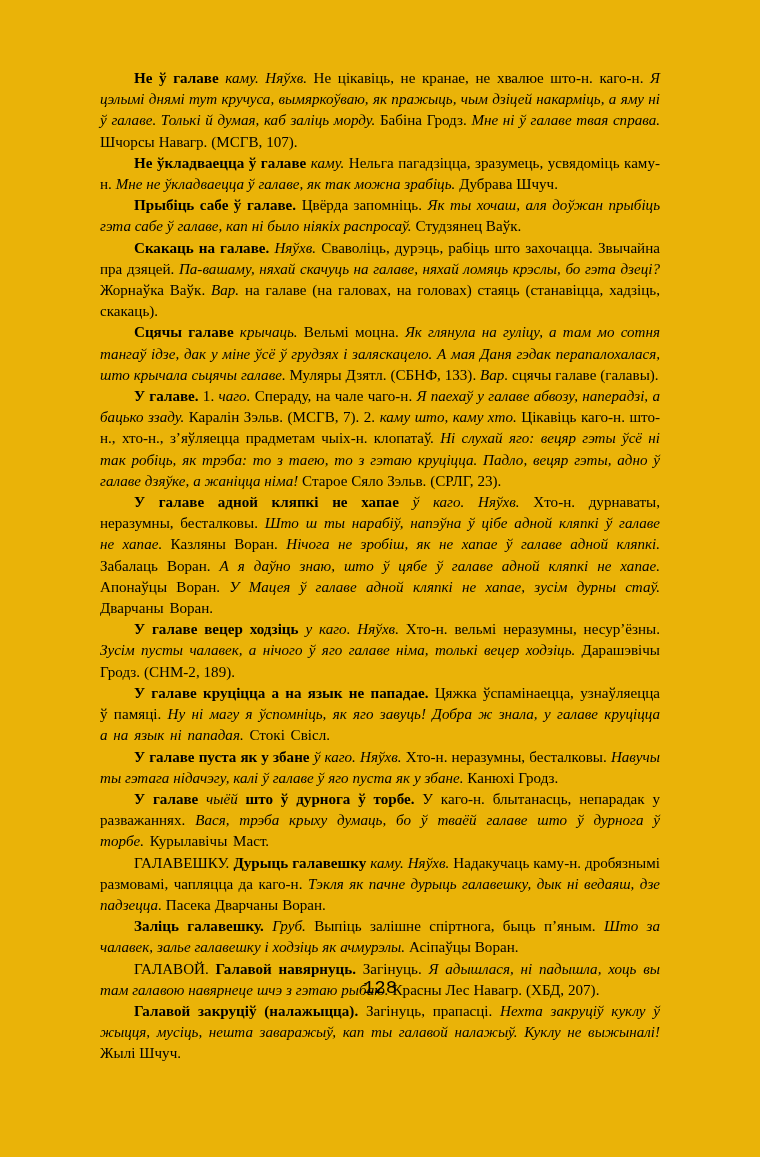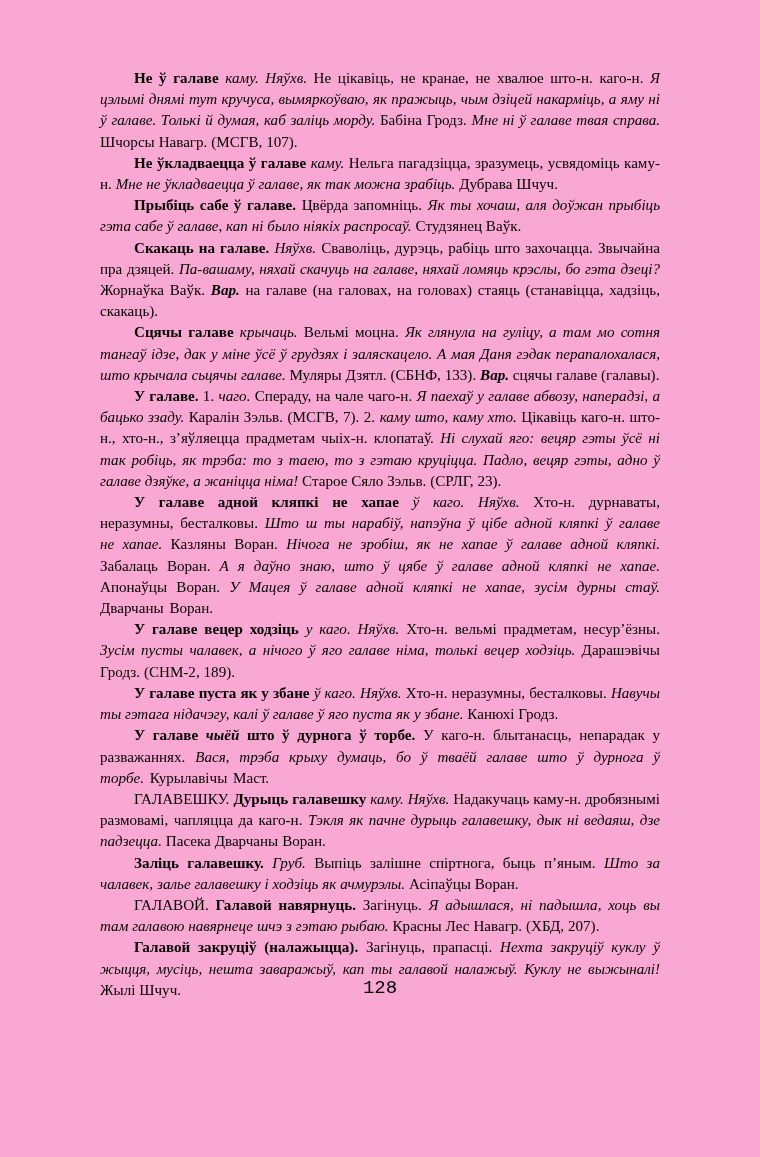"Не ў галаве каму. Няўхв." #page { background: #f9a8d4 -> #eab308 }
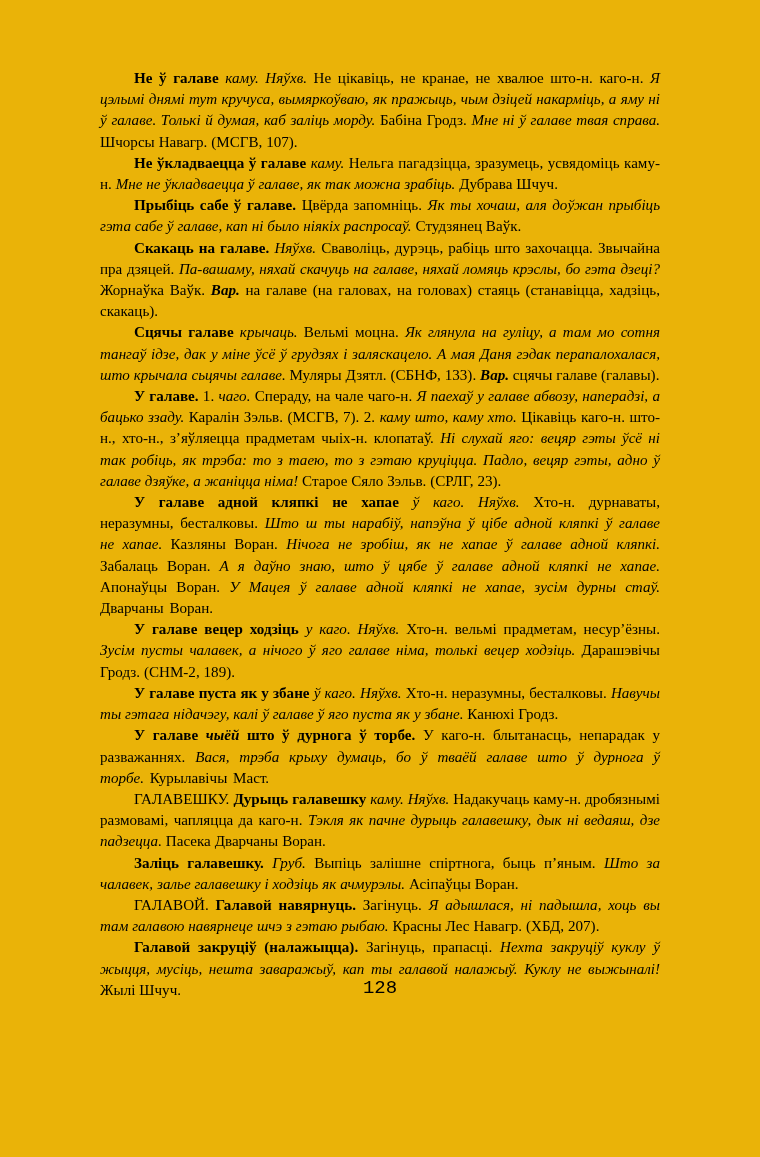"Вар." .bi { font-weight: bold -> normal }
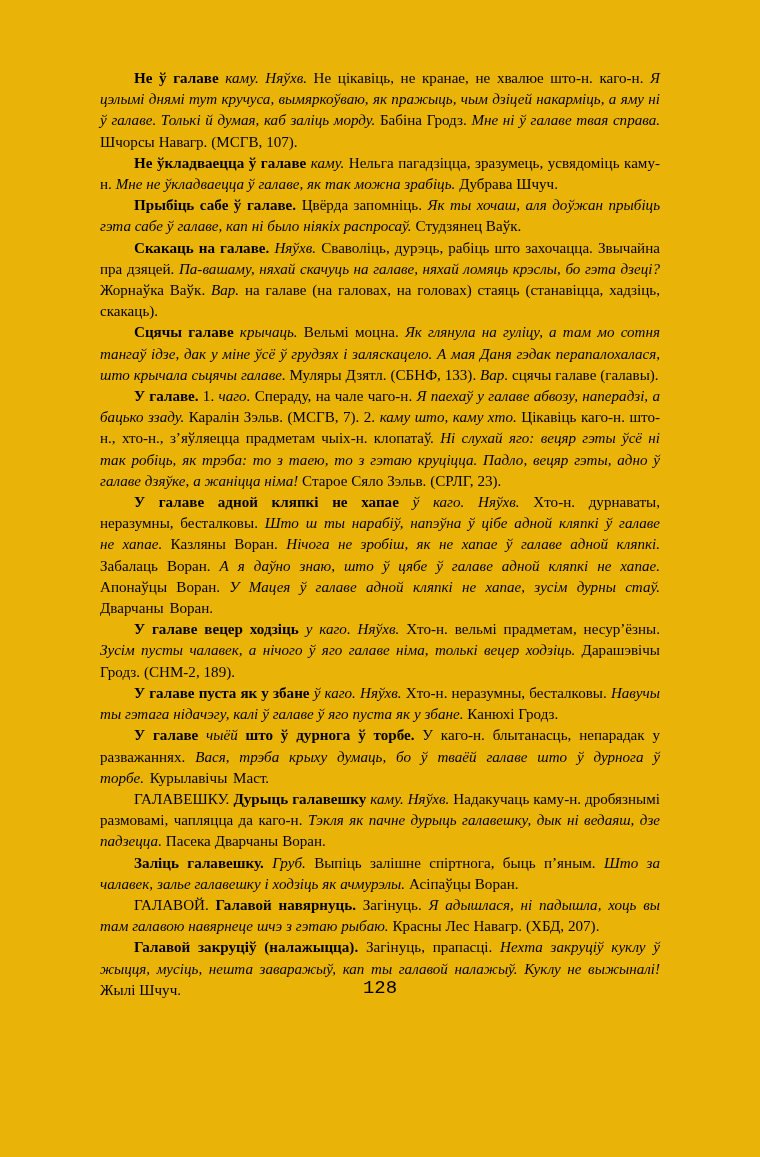"Хто-н. вельмі прадметам, несур’ёзны." span { text: прадметам -> неразумны }
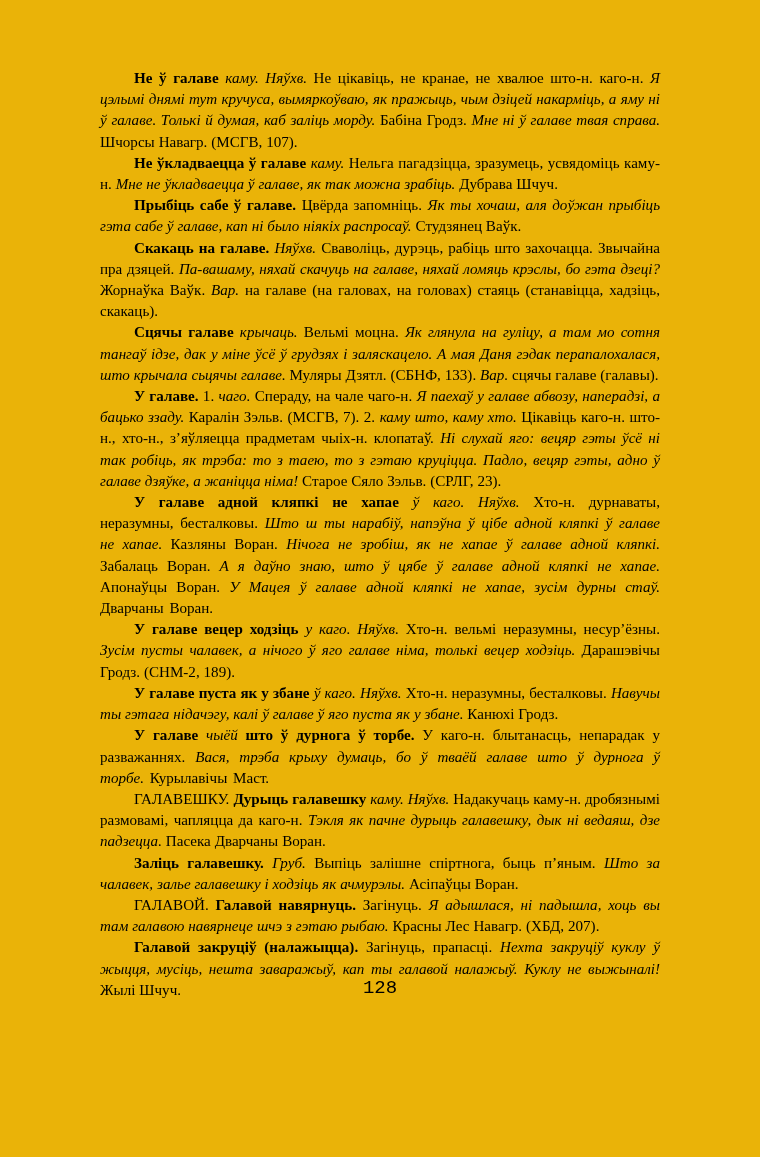"У галаве круціцца а на" p.entry { html: none -> <p><span>У галаве круціцца а на язык не пападае. </span><span>Цяжка ўспамінаецца, узнаўляецца ў памяці. </span><span>Ну ні магу я ўспомніць, як яго завуць! Добра ж знала, у галаве круціцца а на язык ні пападая.</span><span> Стокі Свісл.</span></p> }
